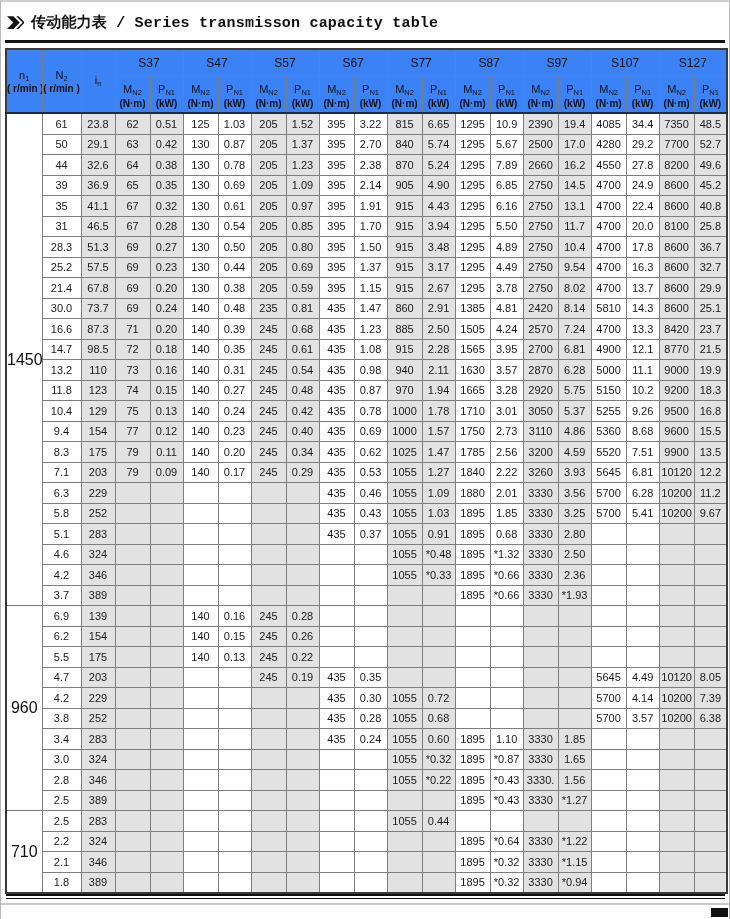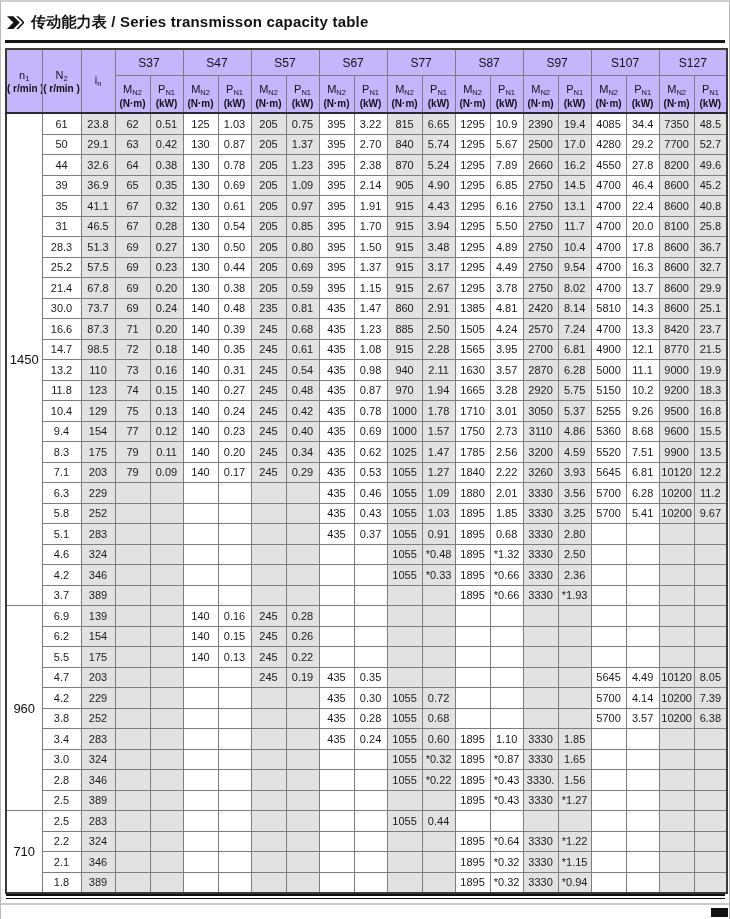"传动能力表 / Series transmisson capacity" .title-text { font-family: none -> Liberation Mono, monospace }
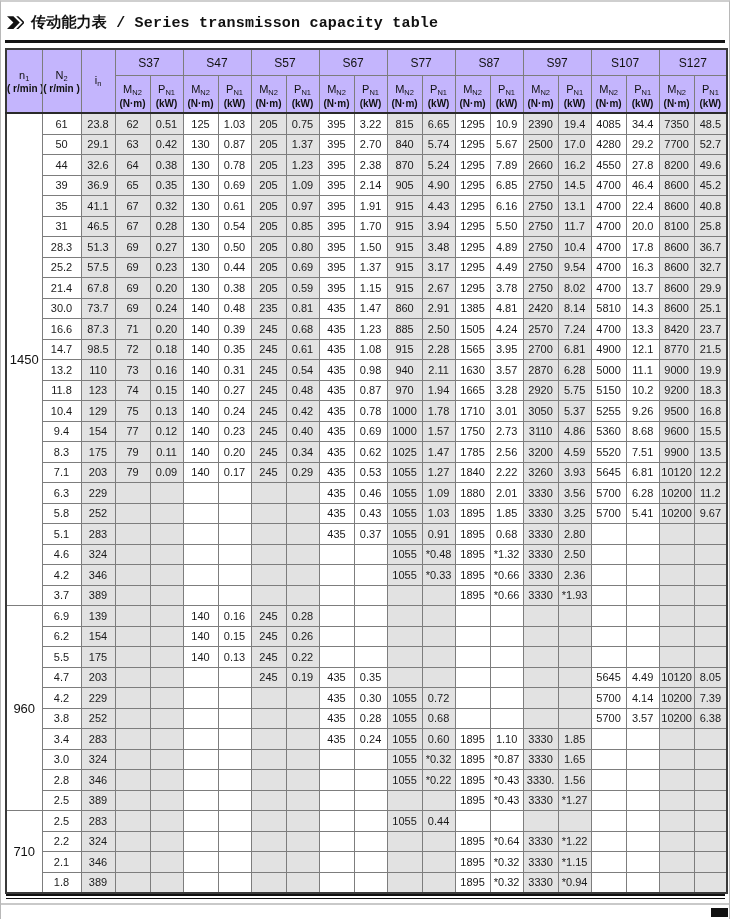"S37" thead th { background: #c4b5fd -> #3b82f6 }
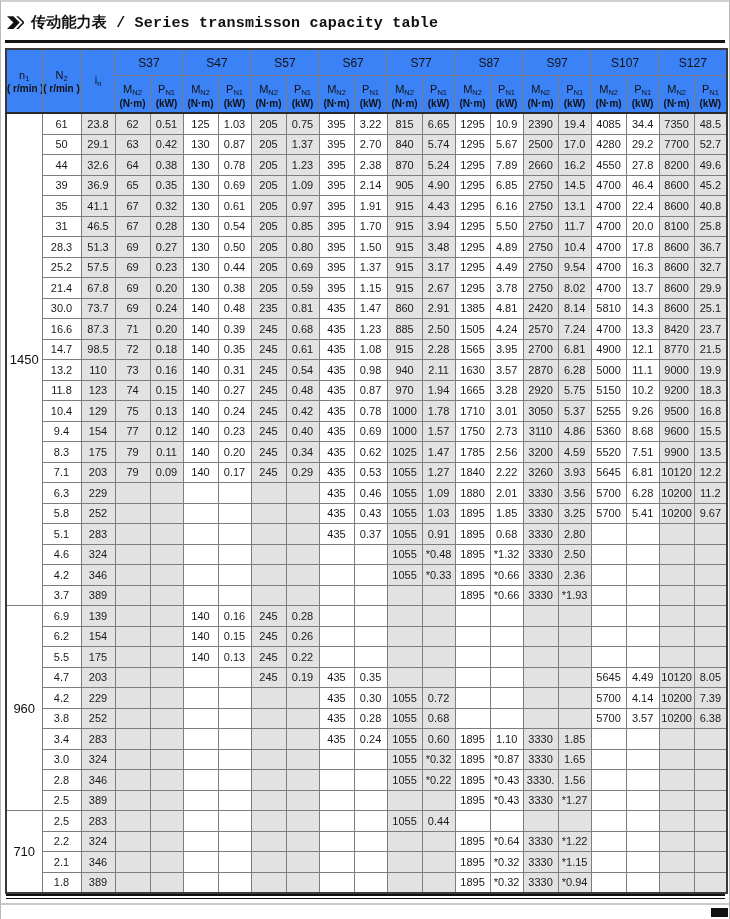"0.75" td.shade { text: 0.75 -> 1.52 }
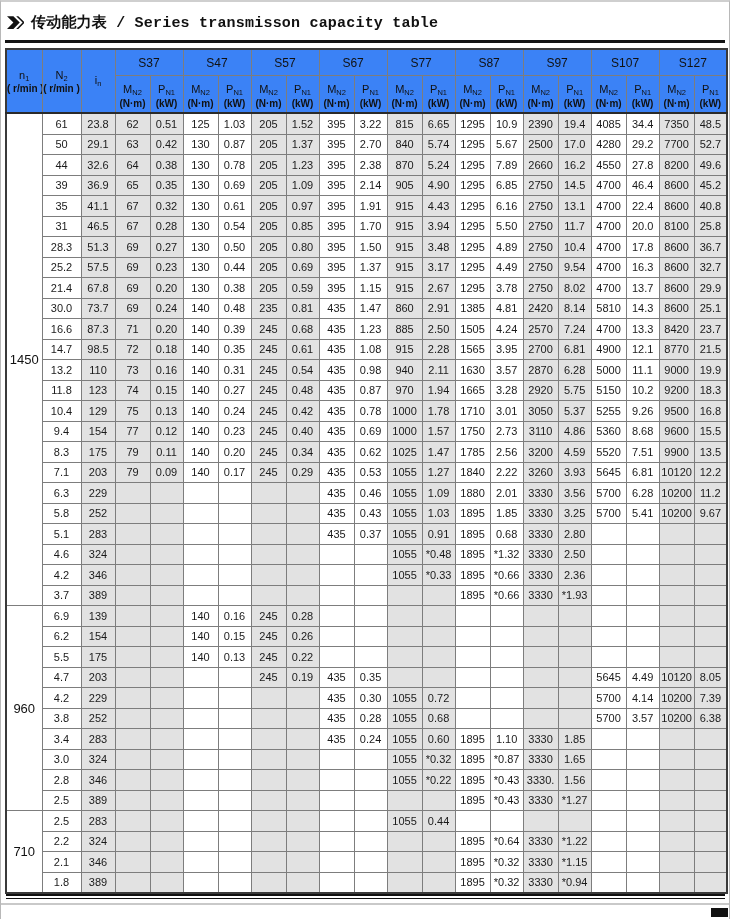"46.4" td { text: 46.4 -> 24.9 }
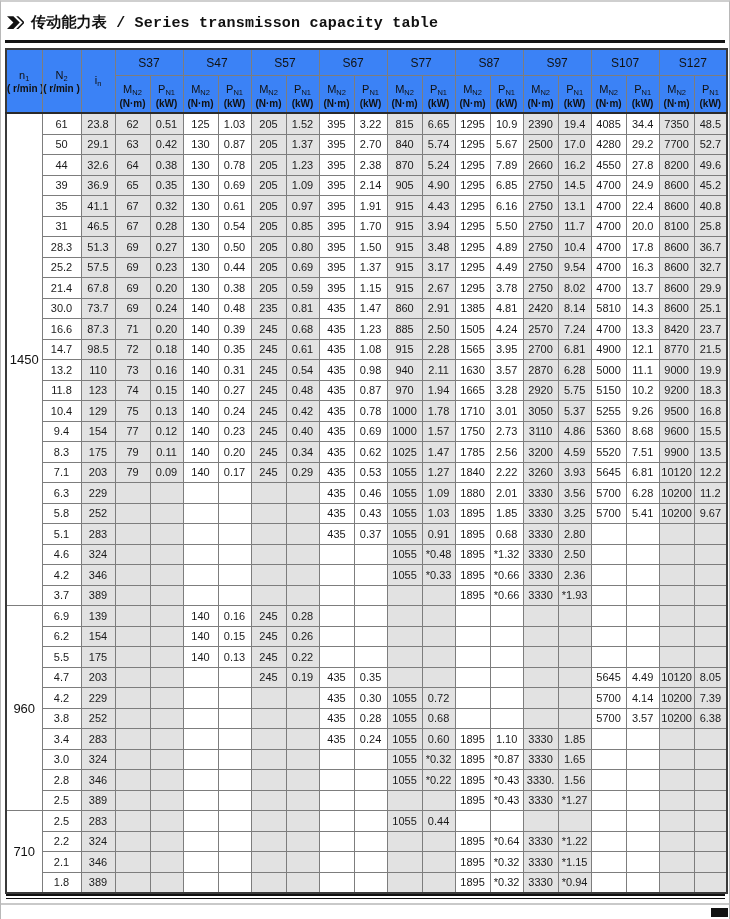"1450" tbody th.glabel { font-size: 13px -> 16px }
